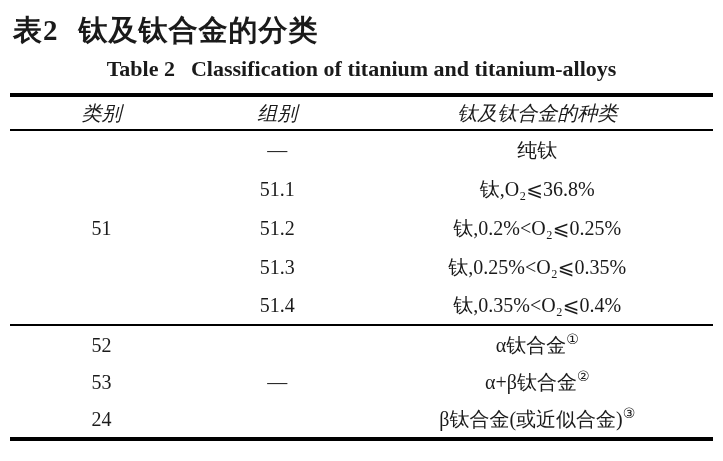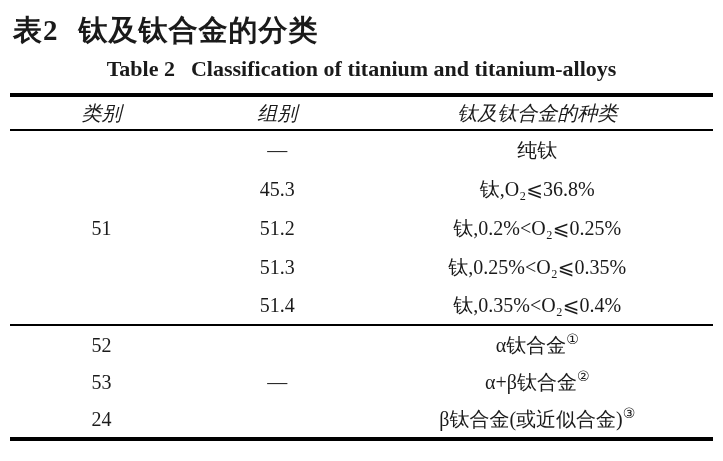"45.3" td { text: 45.3 -> 51.1 }
